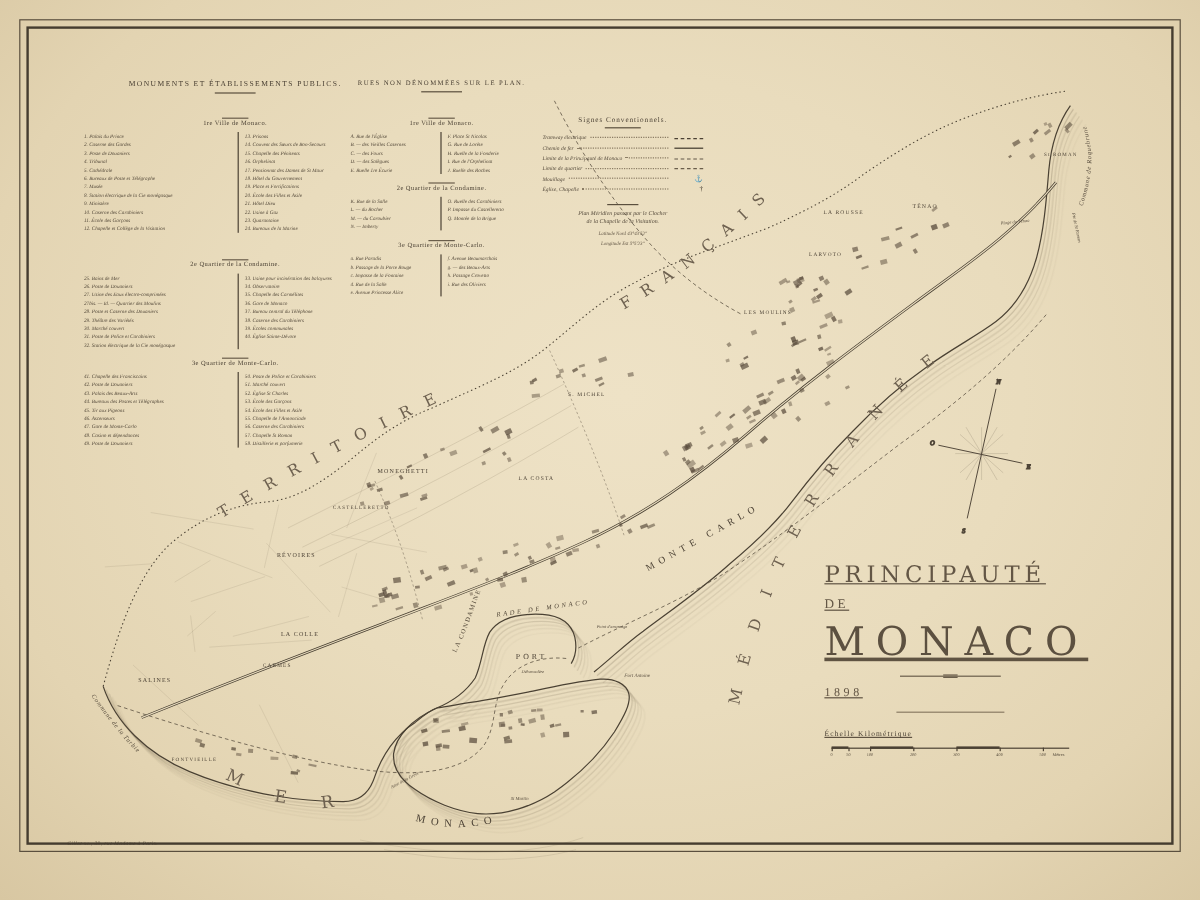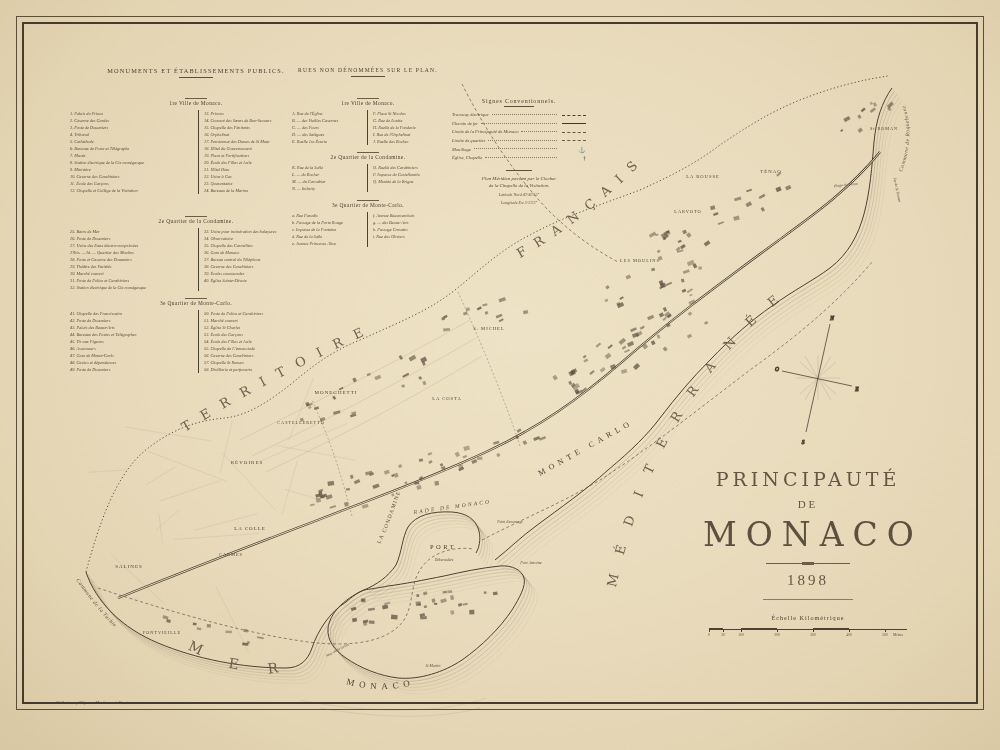"PRINCIPAUTÉ" .cartouche { left: 703px -> 687px; text-align: center -> none; text-decoration: none -> underline }
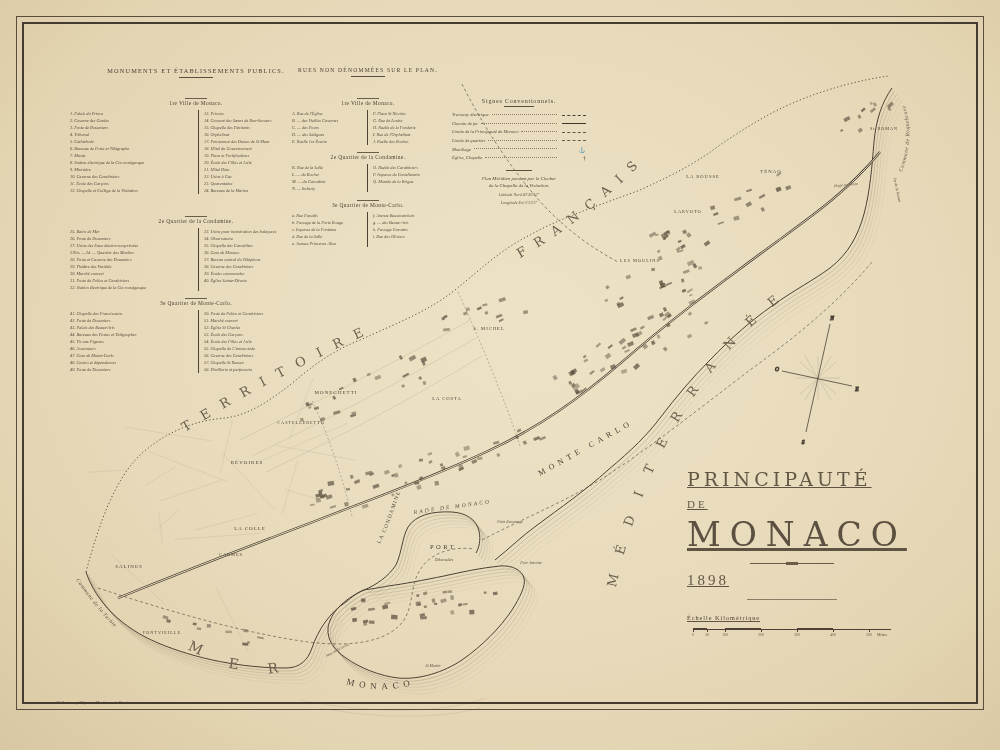"1898" .t4 { font-size: 15px -> 10px }
